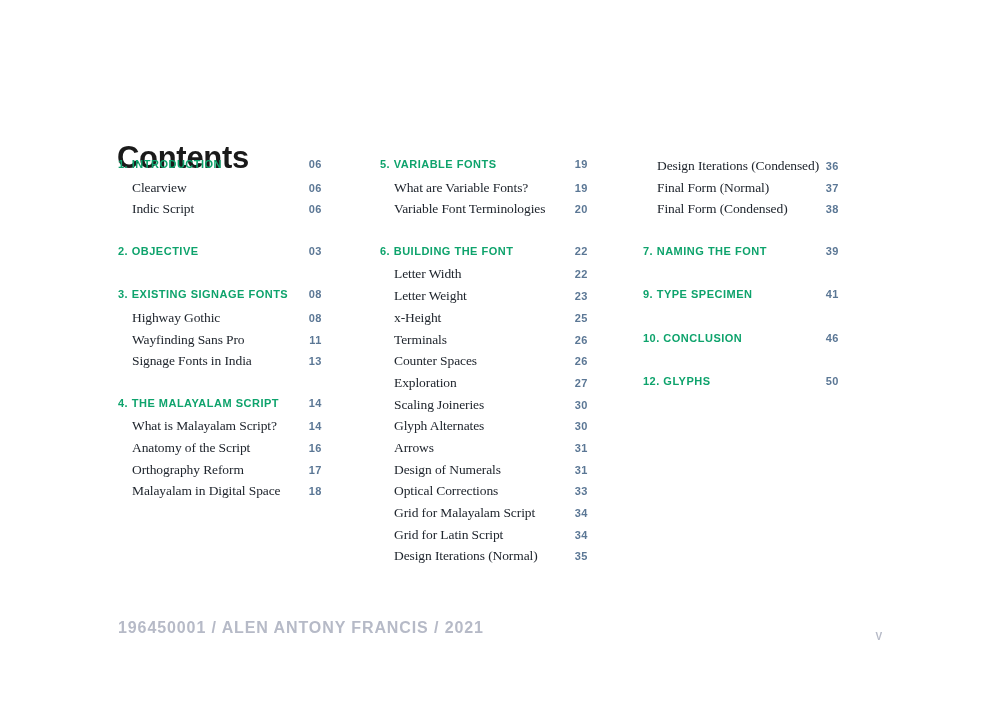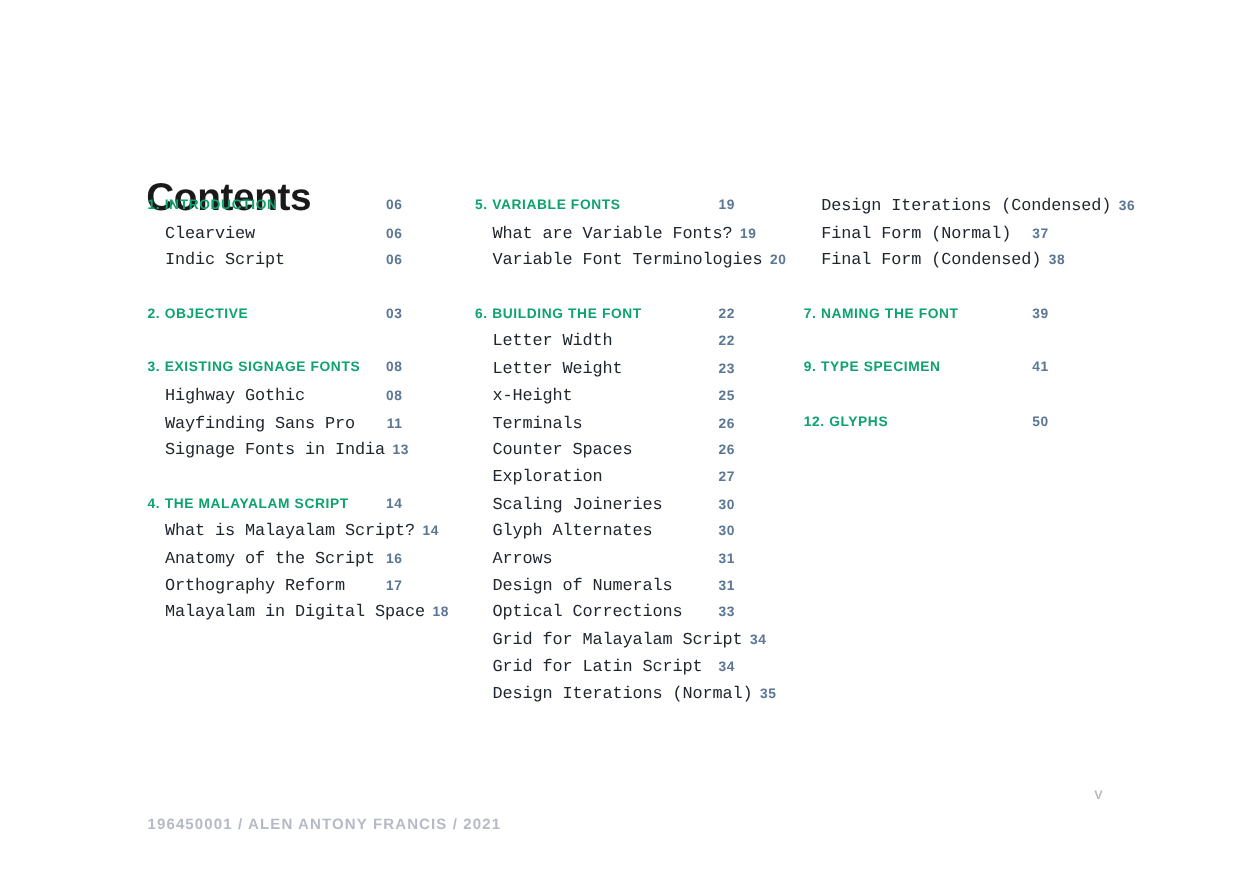"Design Iterations (Condensed)" .item-label { font-family: Liberation Mono, monospace -> Liberation Serif, serif }
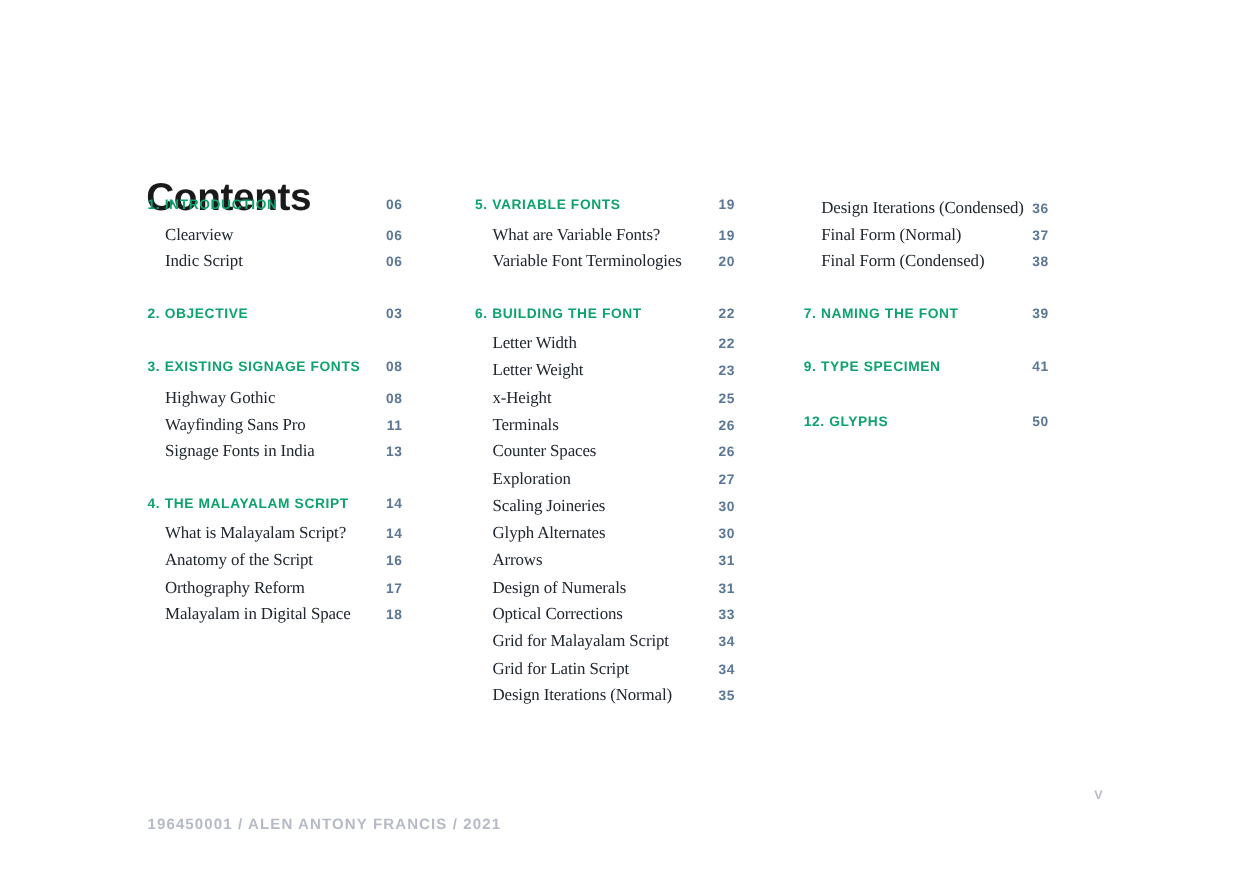"10. CONCLUSION" div.block { html: none -> <div> <div> <span>10. CONCLUSION</span> <span>46</span> </div> </div> }
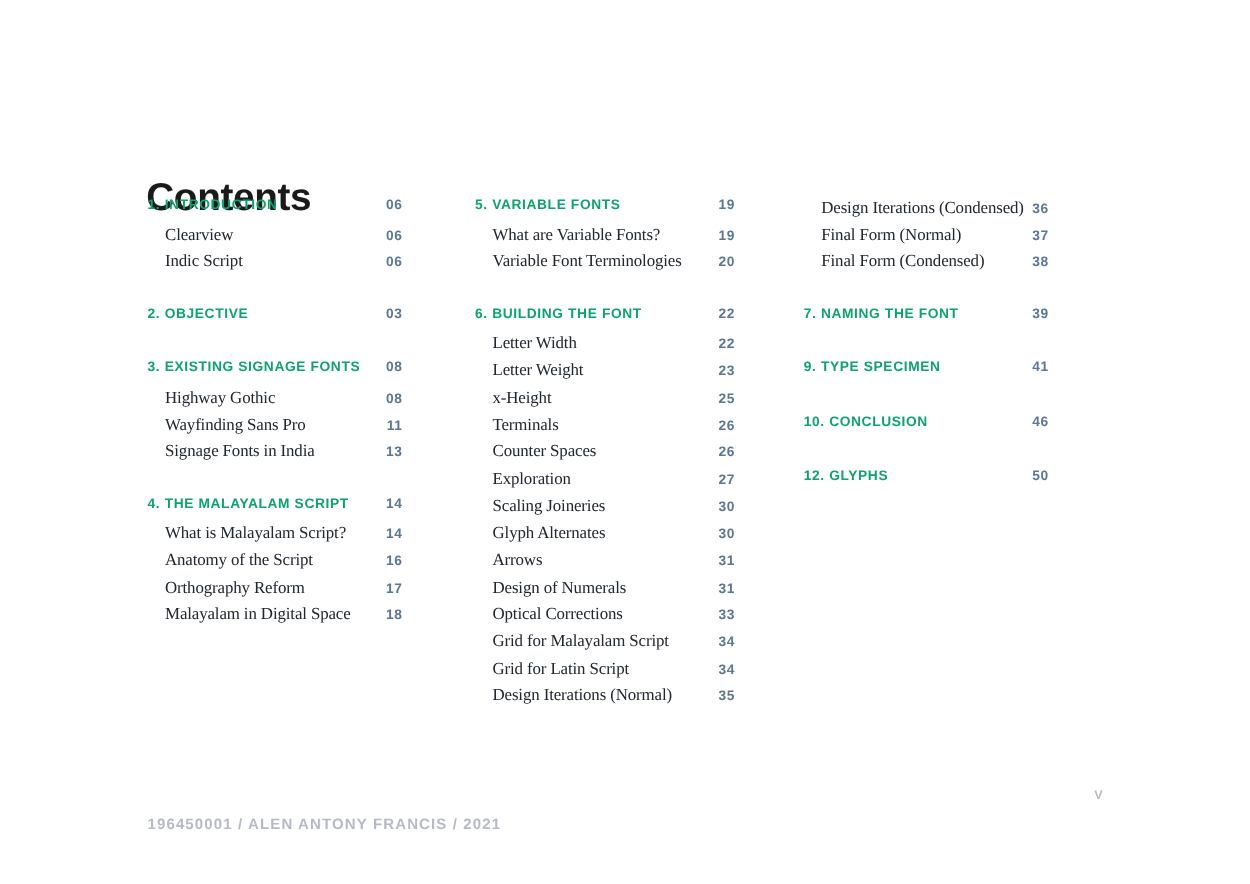"196450001 / ALEN ANTONY FRANCIS" .footer-left { font-size: 12px -> 16px; top: 652px -> 619px }
